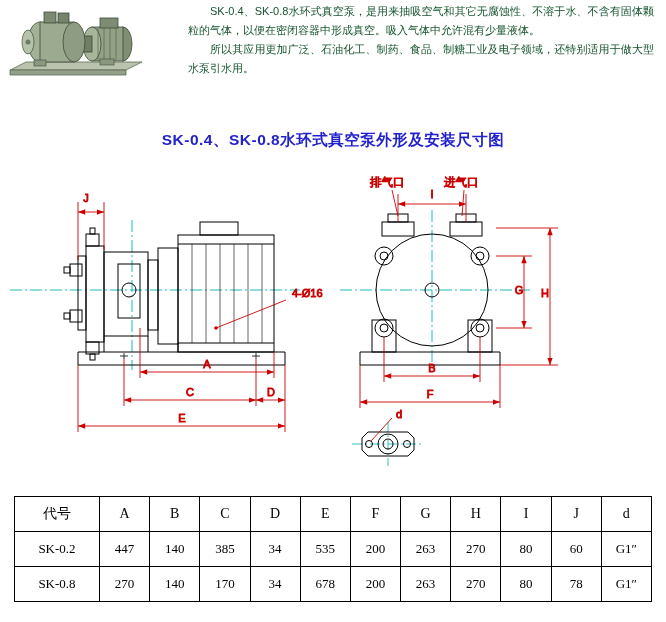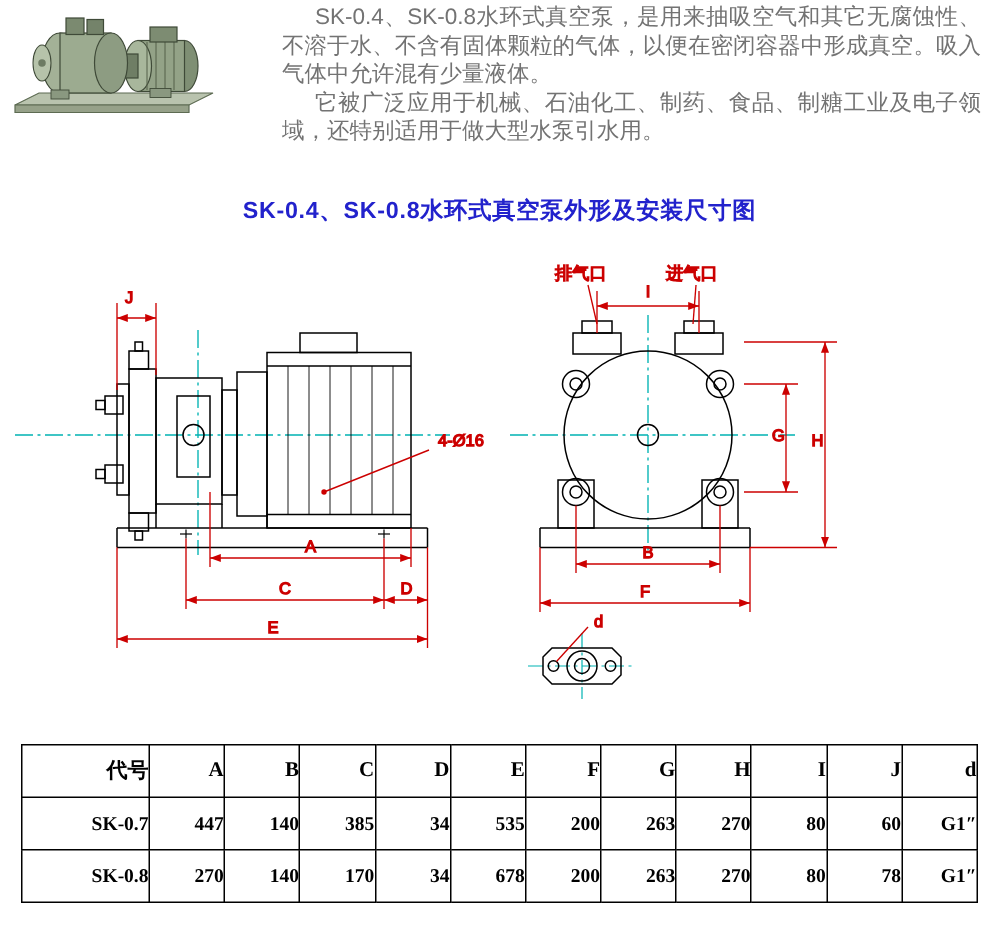"SK-0.4、SK-0.8水环式真空泵，是用来抽吸空气和其它无腐蚀性、不溶于水、" .desc { color: #737373 -> #14532d; font-size: 15px -> 11px }
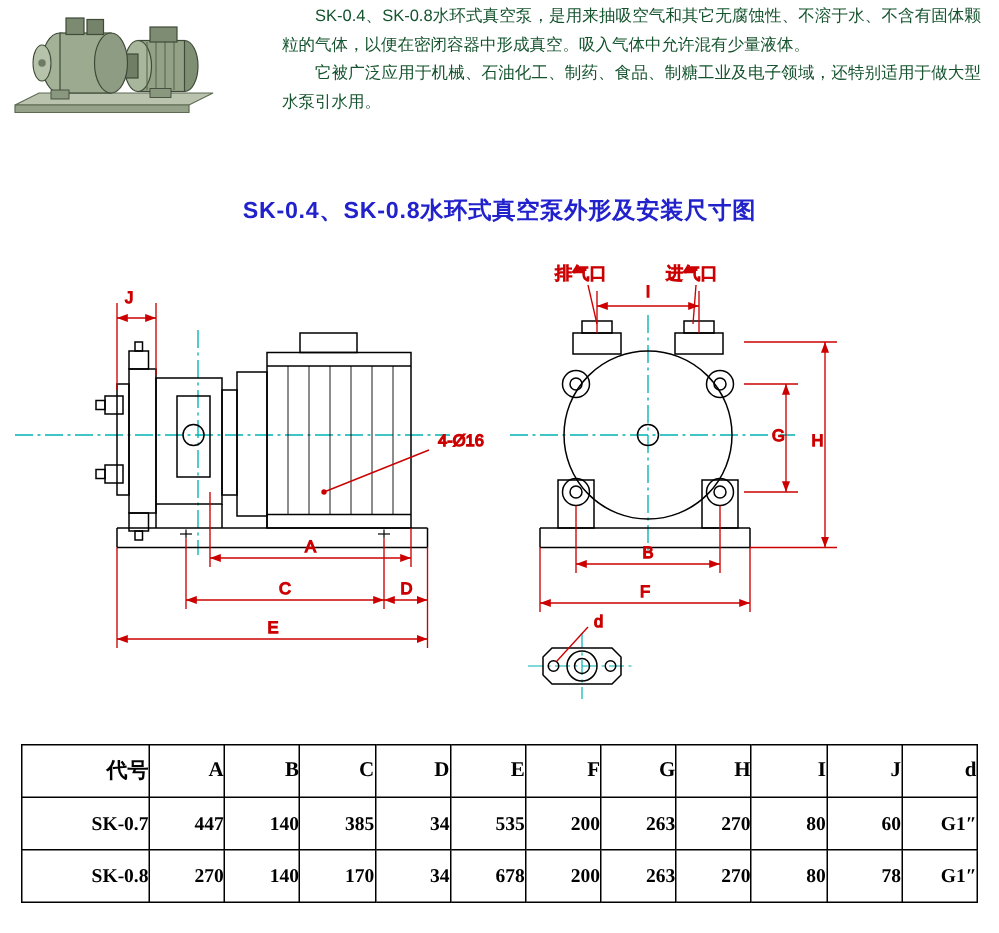"它被广泛应用于机械、石油化工、制药、食品、制糖工业及电子领域，还特别适用于做大型" p.ind { text: 它被广泛应用于机械 -> 所以其应用更加广泛 }
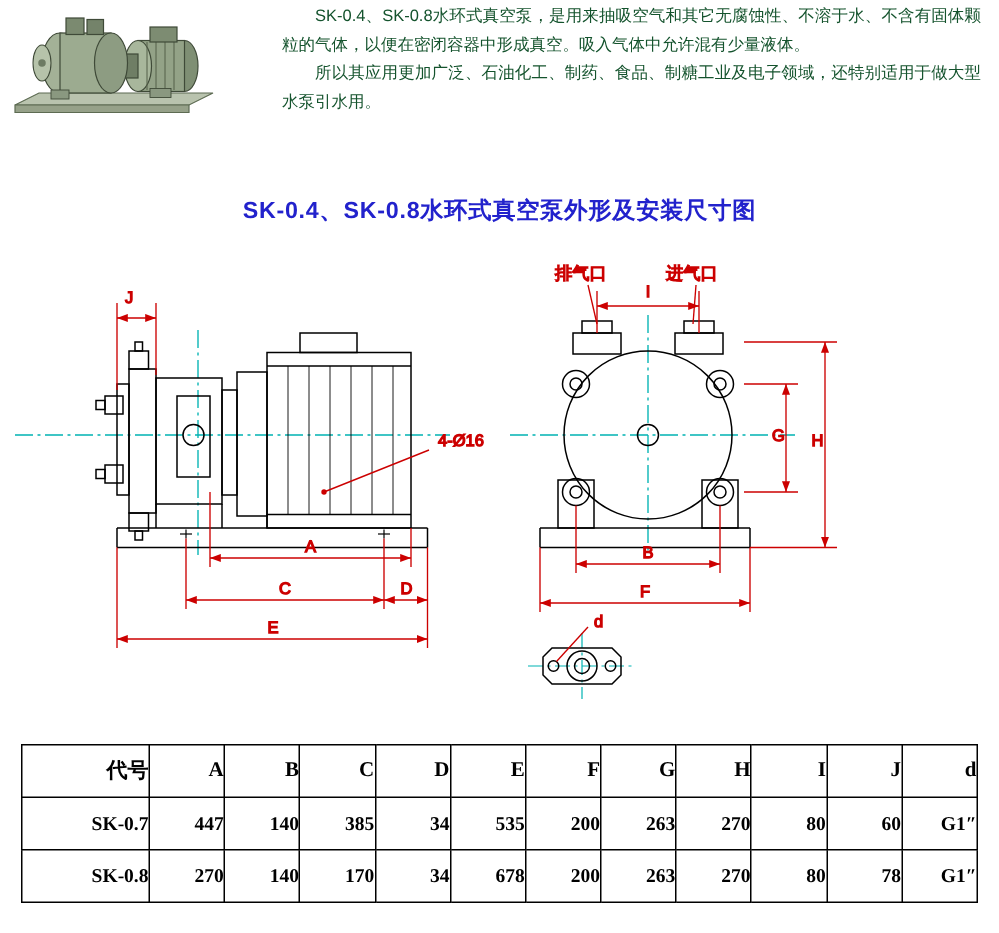"代号" table.spec td, table.spec th { font-weight: bold -> normal; text-align: right -> center }
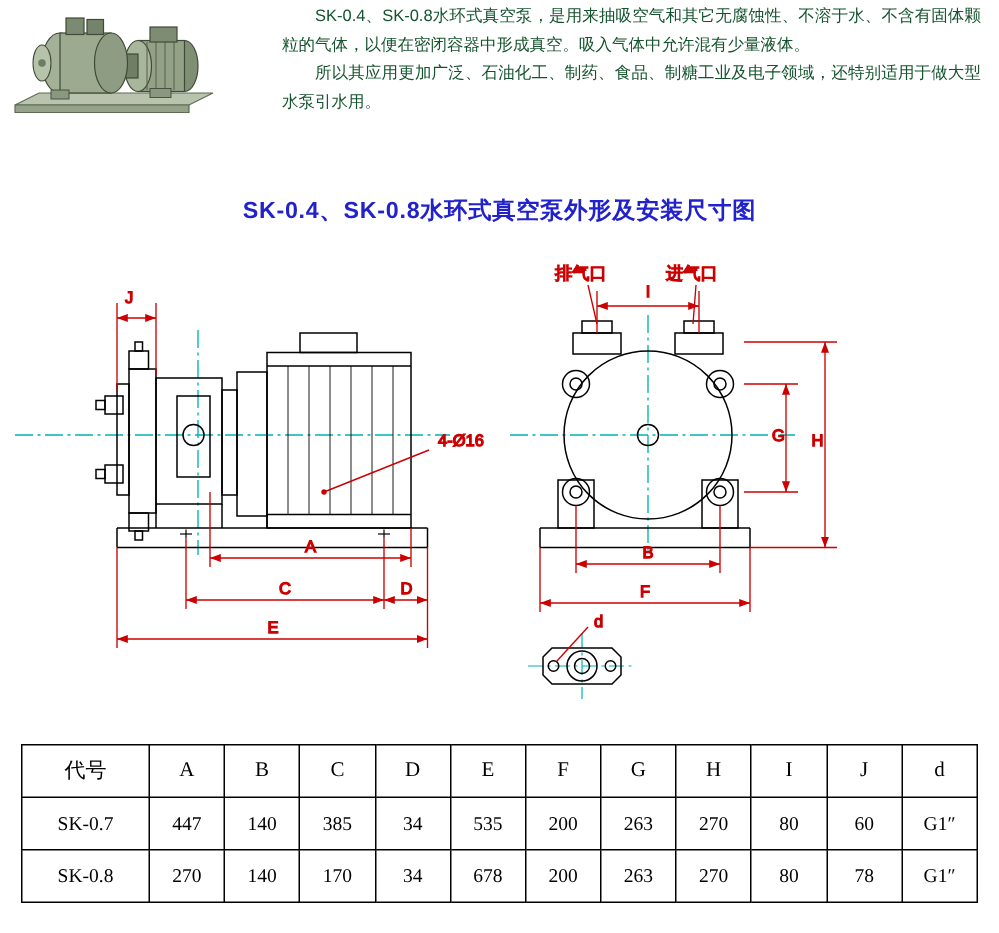"SK-0.7" td.code { text: SK-0.7 -> SK-0.2 }
